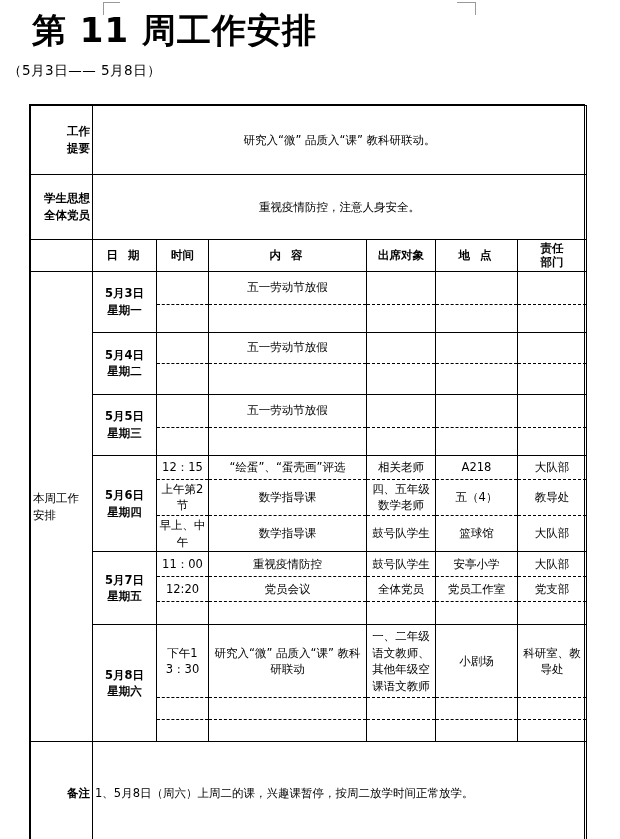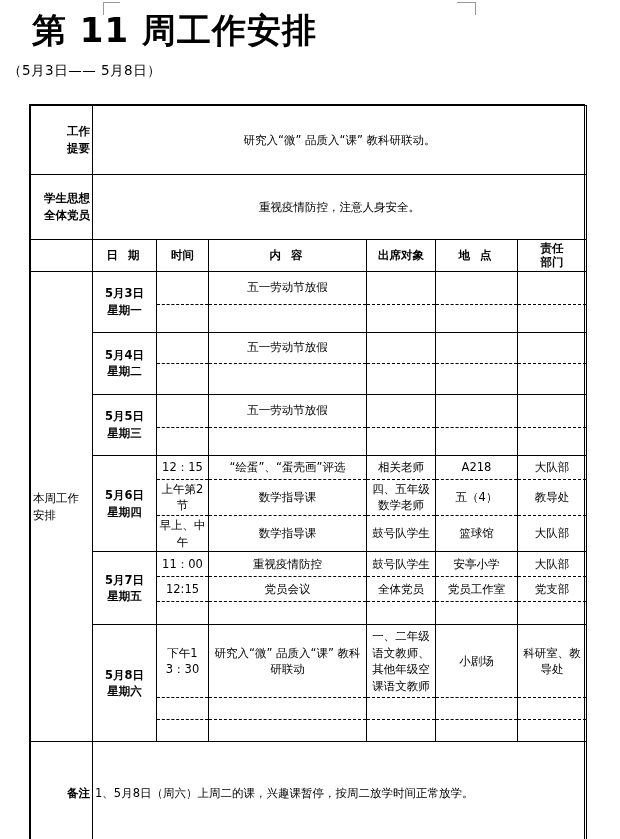"12:15" td.ctr { text: 12:15 -> 12:20 }
